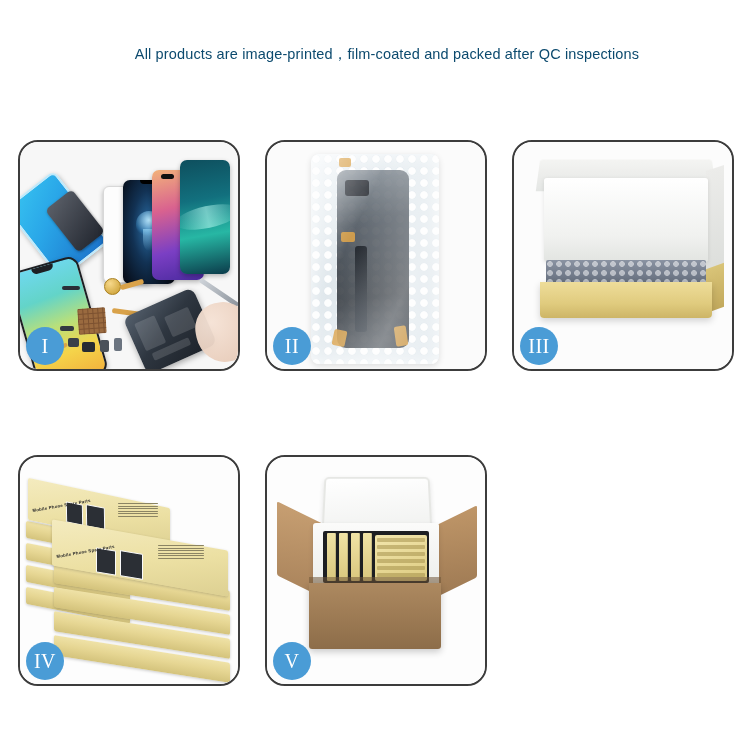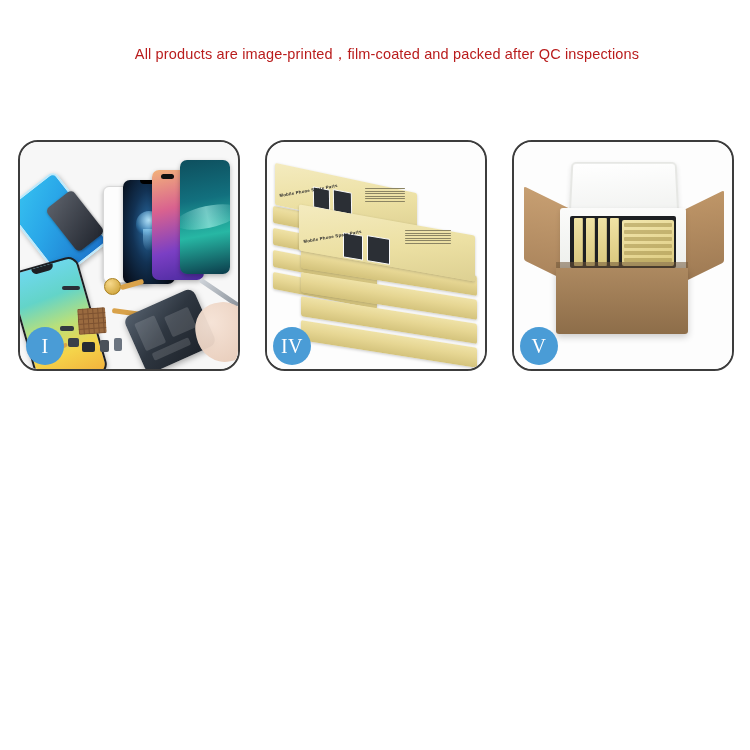"All products are" .subtitle { color: #b91c1c -> #0c4a6e }
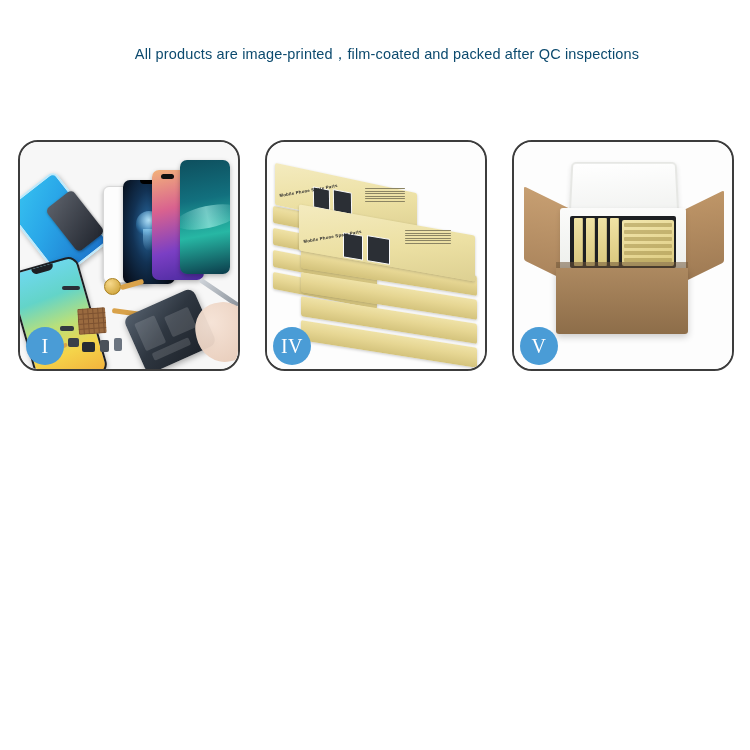"II" div.panel { html: none -> <div> <div> <div></div> <div> <div> <div></div> </div> <div></div> <div></div> <div></div> <div></div> <div></div> <div></div> </div> </div> <div>II</div> </div> }
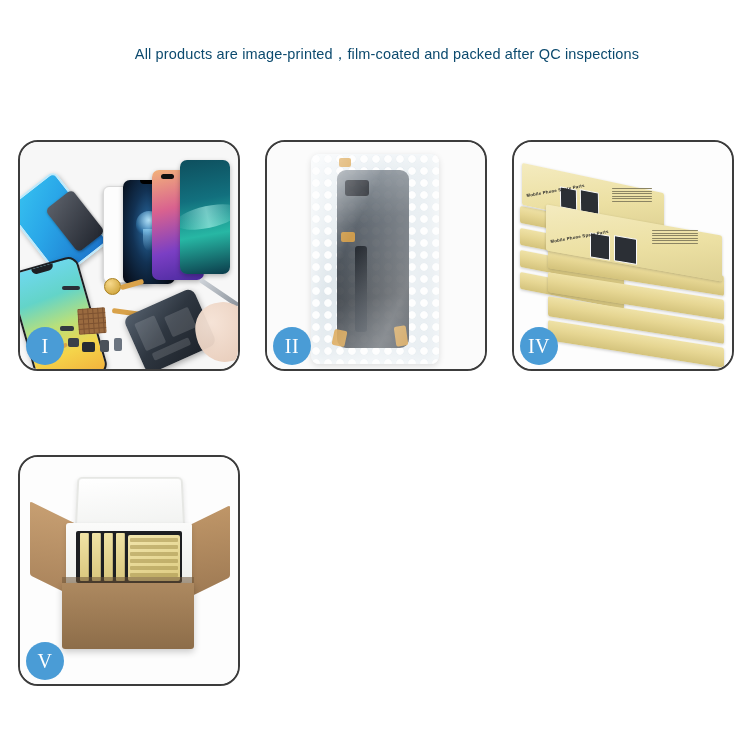"III" div.panel { html: none -> <div> <div> <div></div> <div></div> <div></div> <div></div> <div></div> <div></div> <div></div> </div> <div>III</div> </div> }
